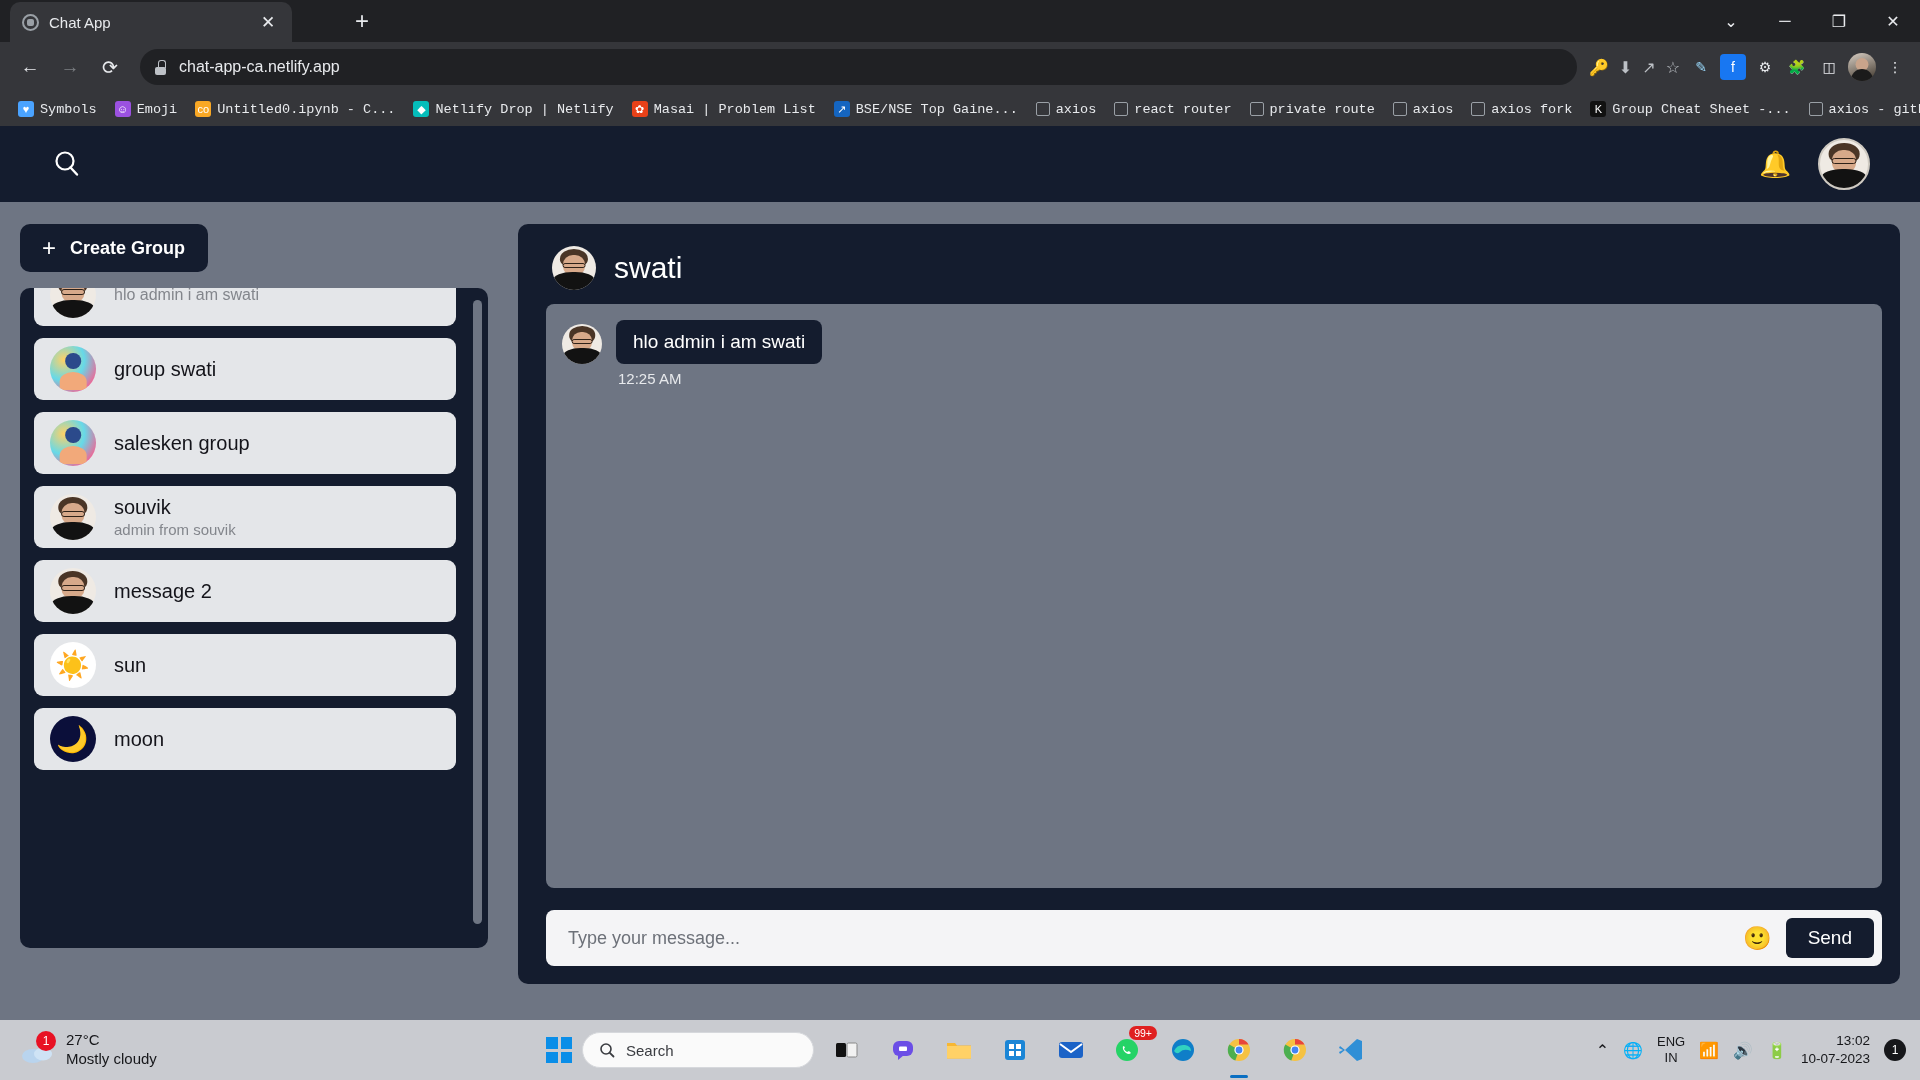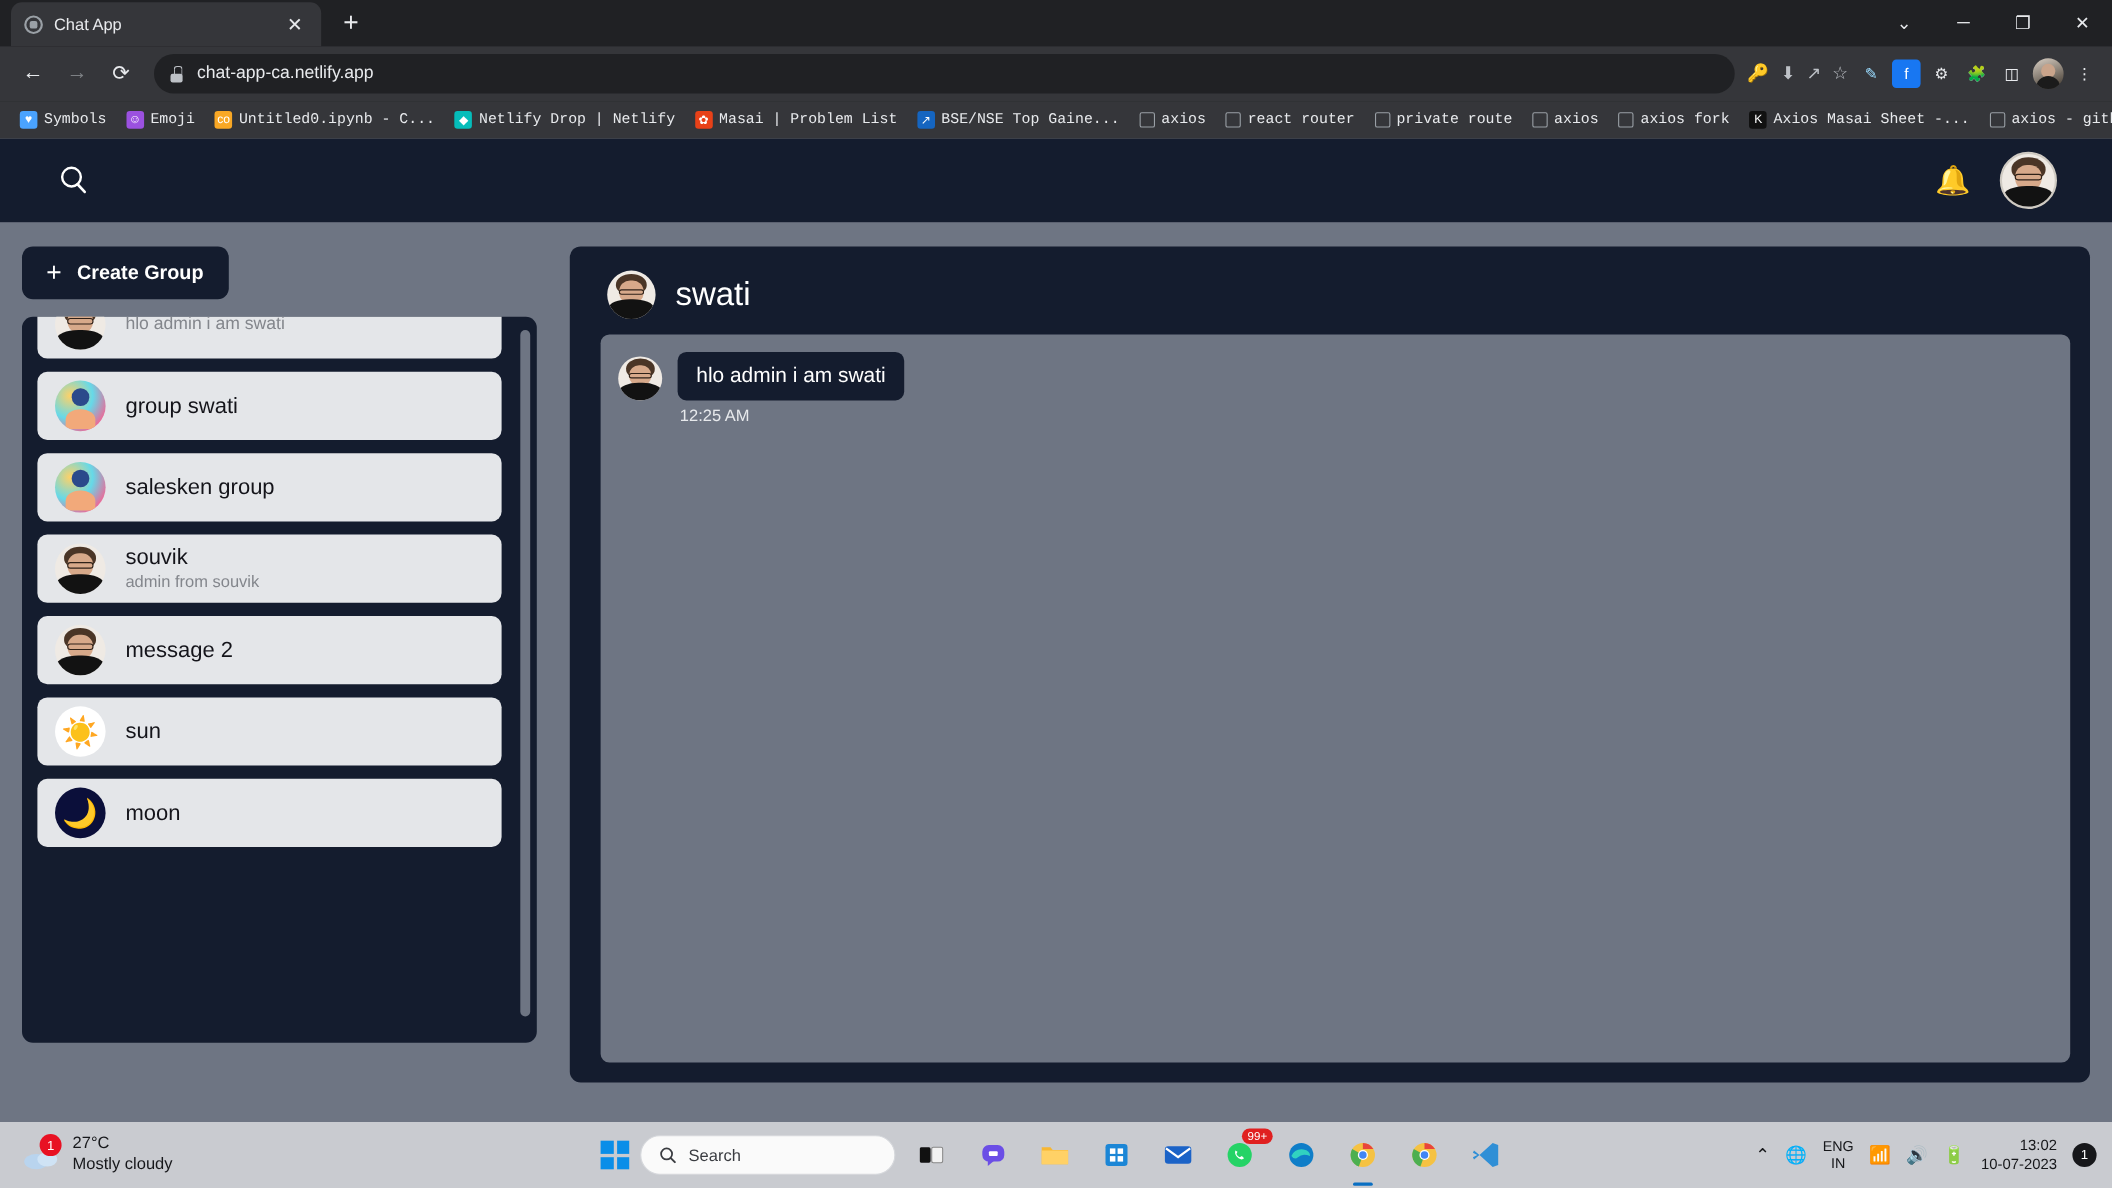"Chat App" .tabstrip { gap: none -> 43px }
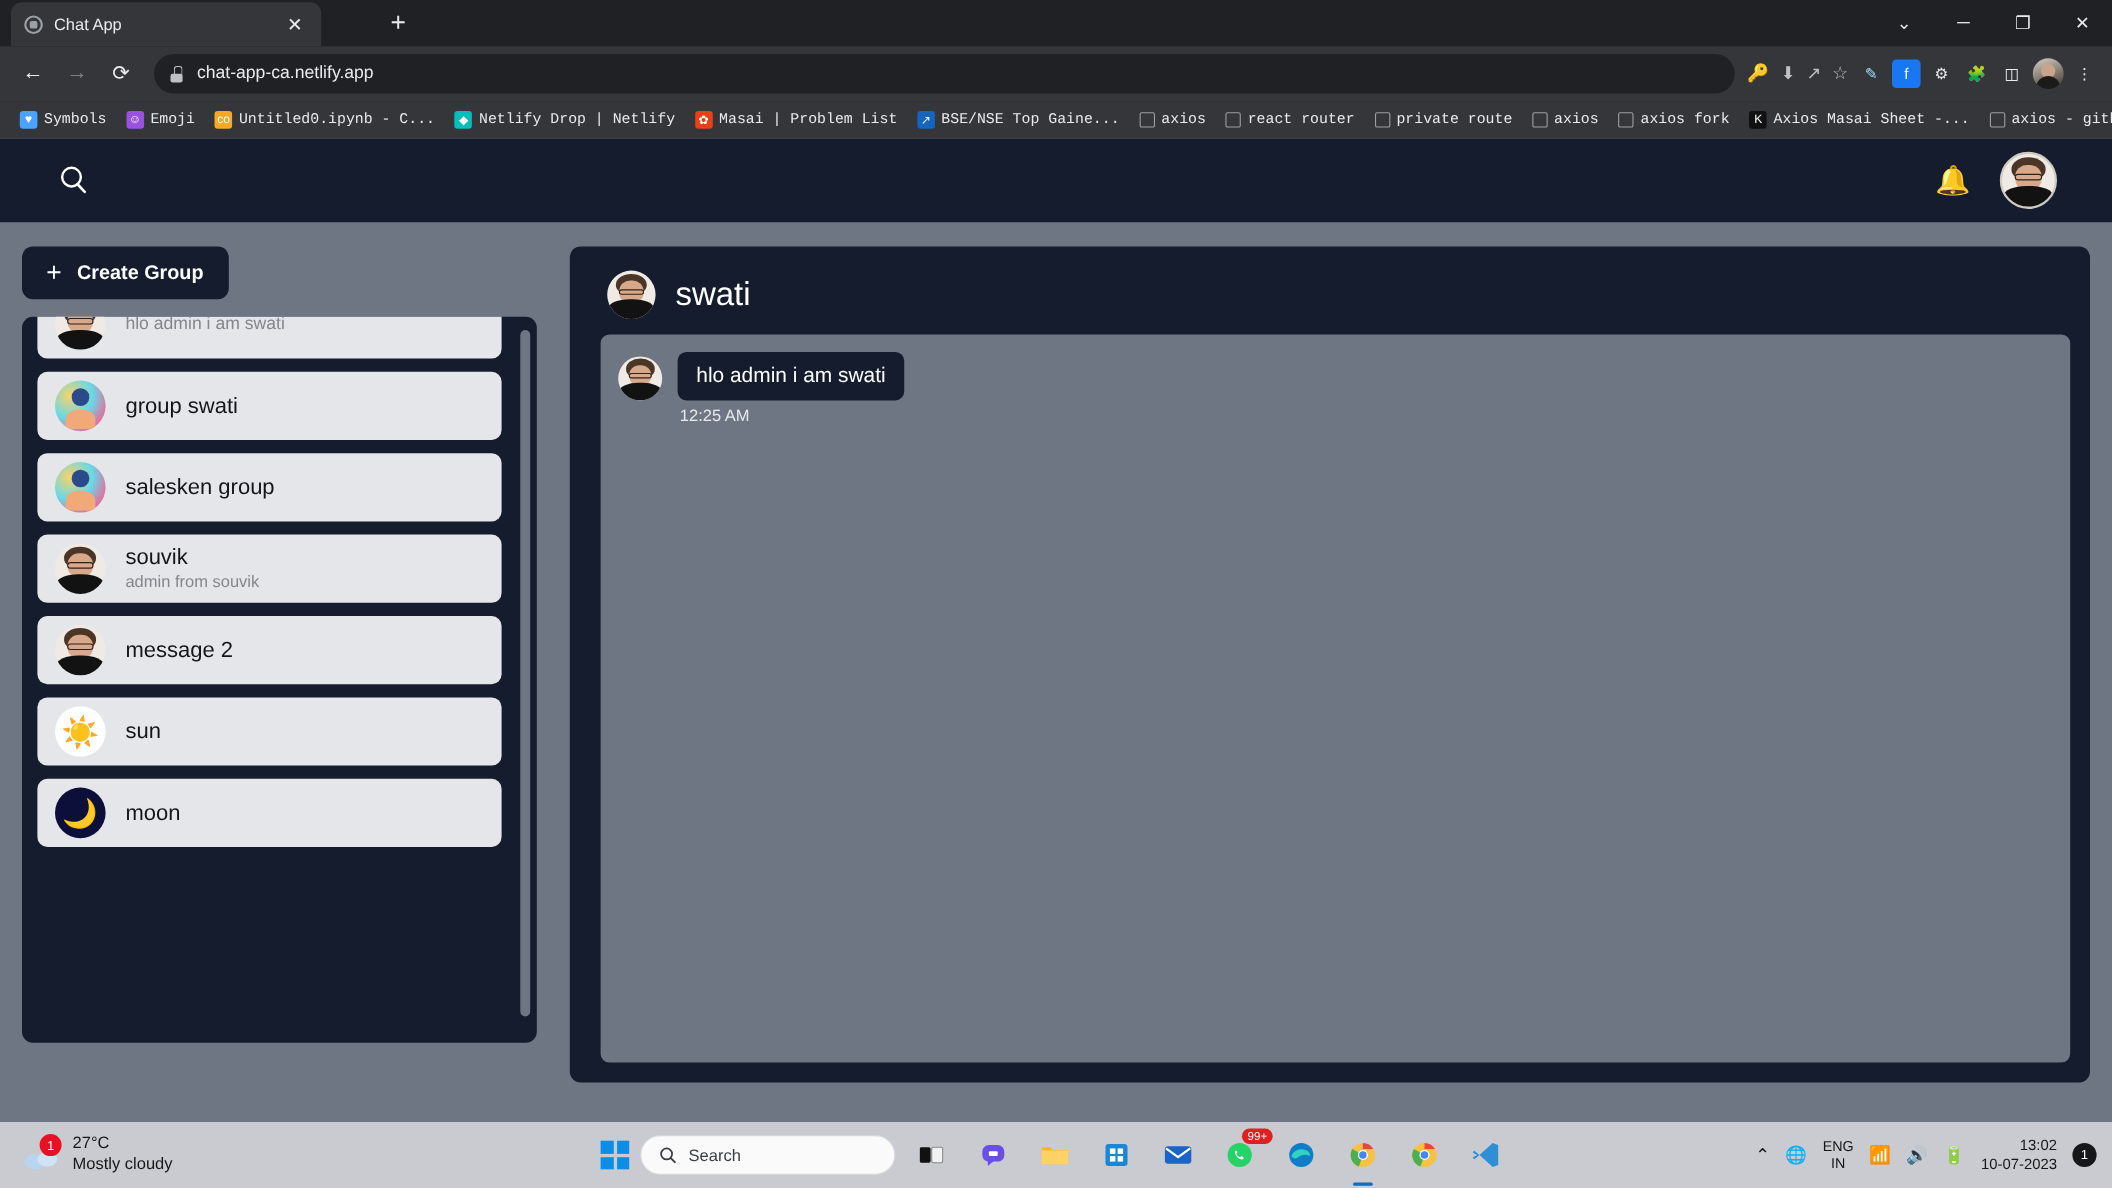"Axios Masai Sheet -..." span.bm-label { text: Axios Masai -> Group Cheat }
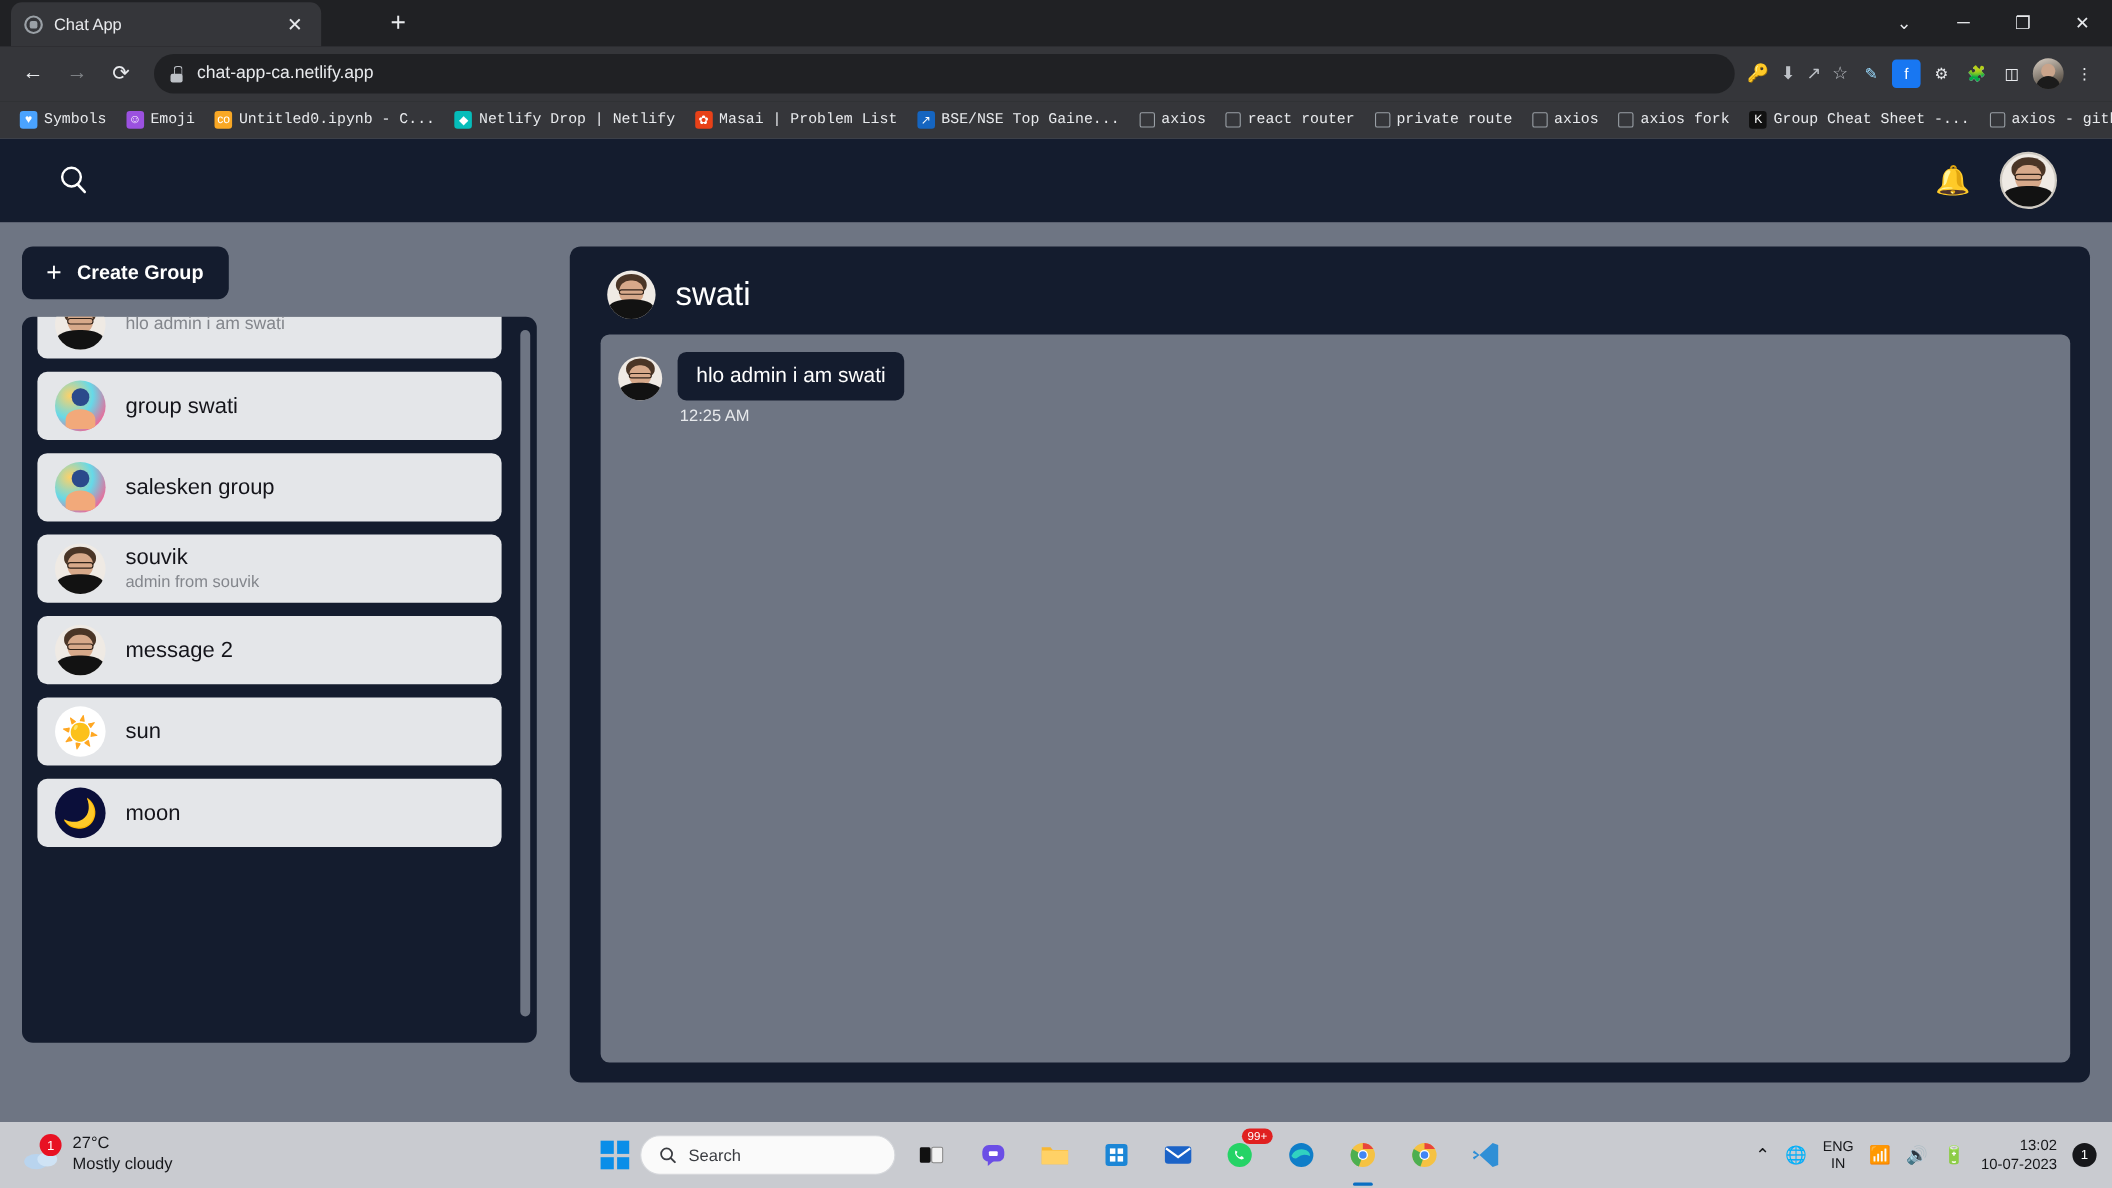"Type your message..." div.inputbar { html: none -> <div> <input> <span>🙂</span> <button>Send</button> </div> }
